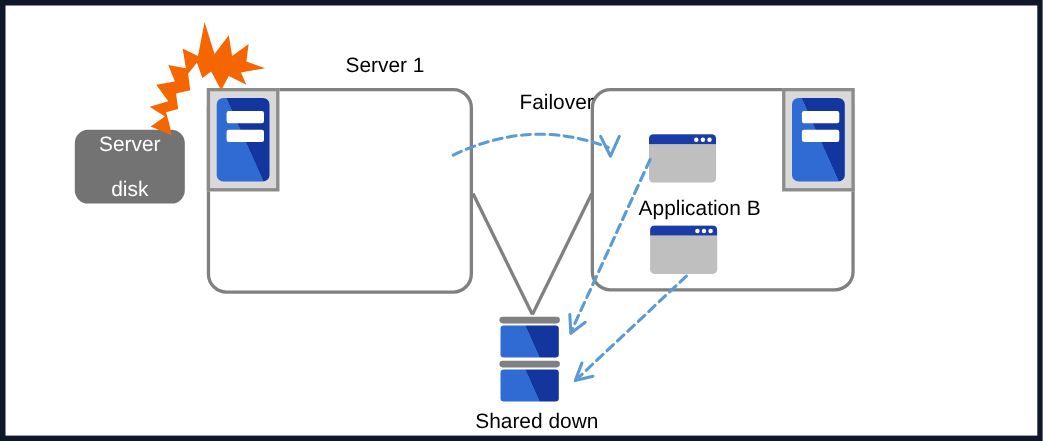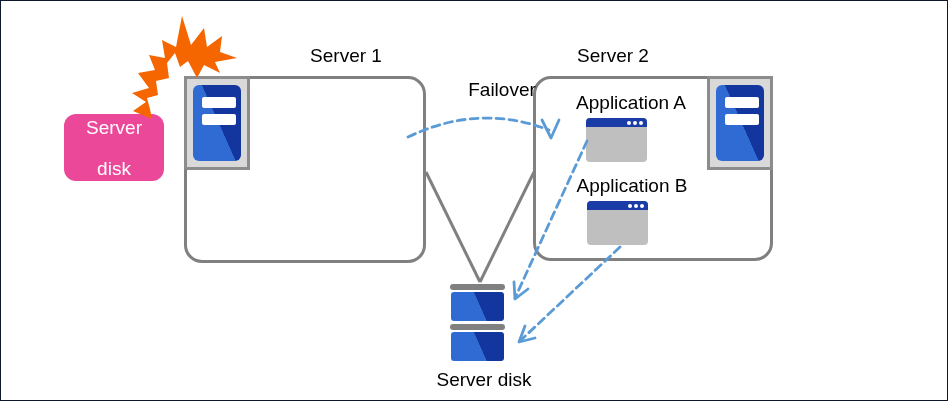"Server 1" #canvas { border: 1px solid #0f172a -> 5px solid #0f172a }
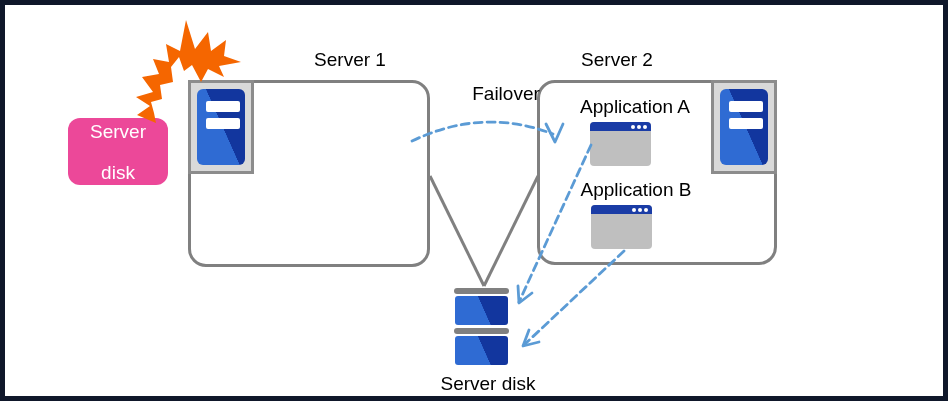"Server 2" div.lbl { html: <div>Server 2</div> -> none }
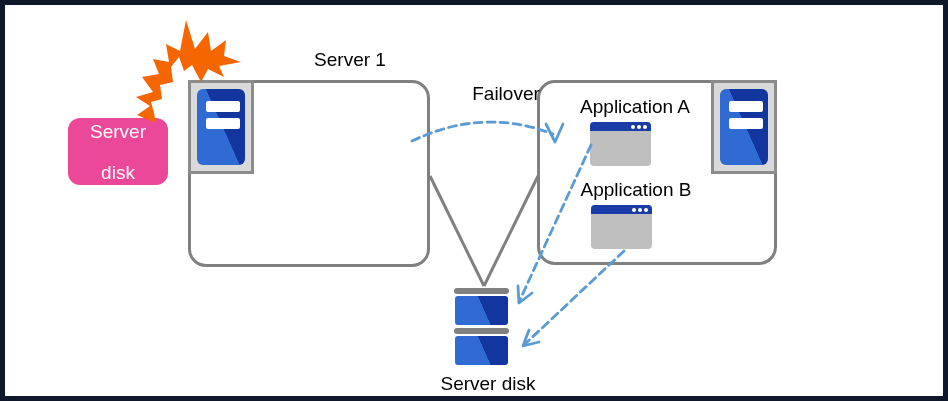"Application A" div.lbl { html: <div>Application A</div> -> none }
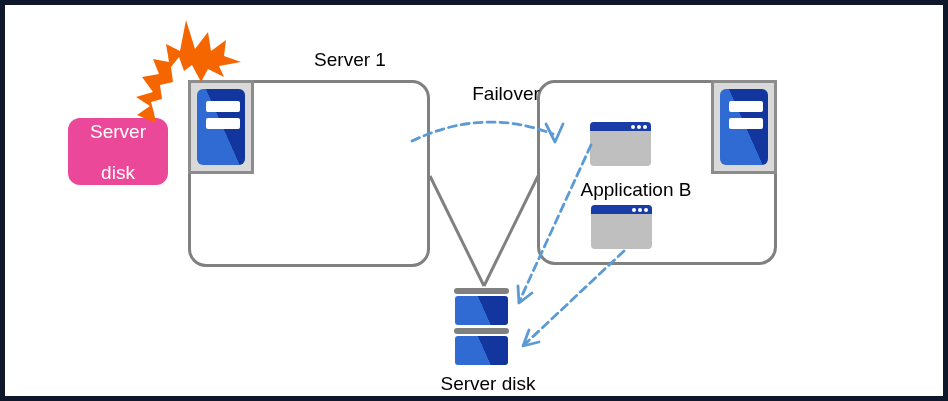"Server" #server-down-callout { background: #ec4899 -> #737373 }
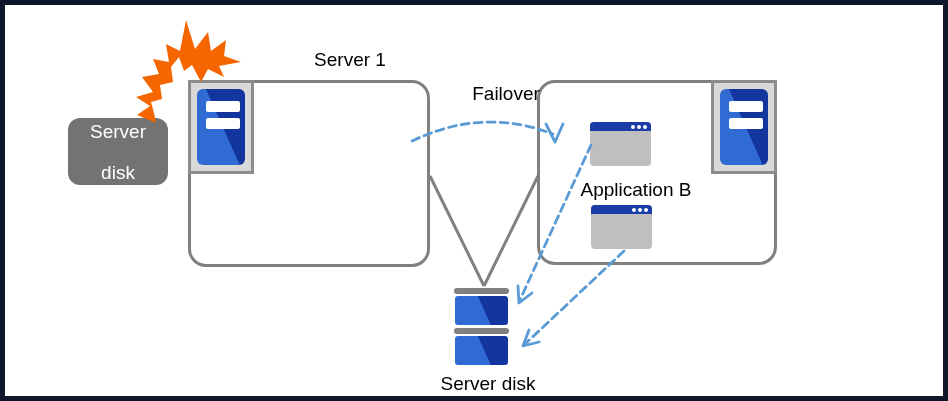"Server disk" div.lbl { text: Server disk -> Shared down }
